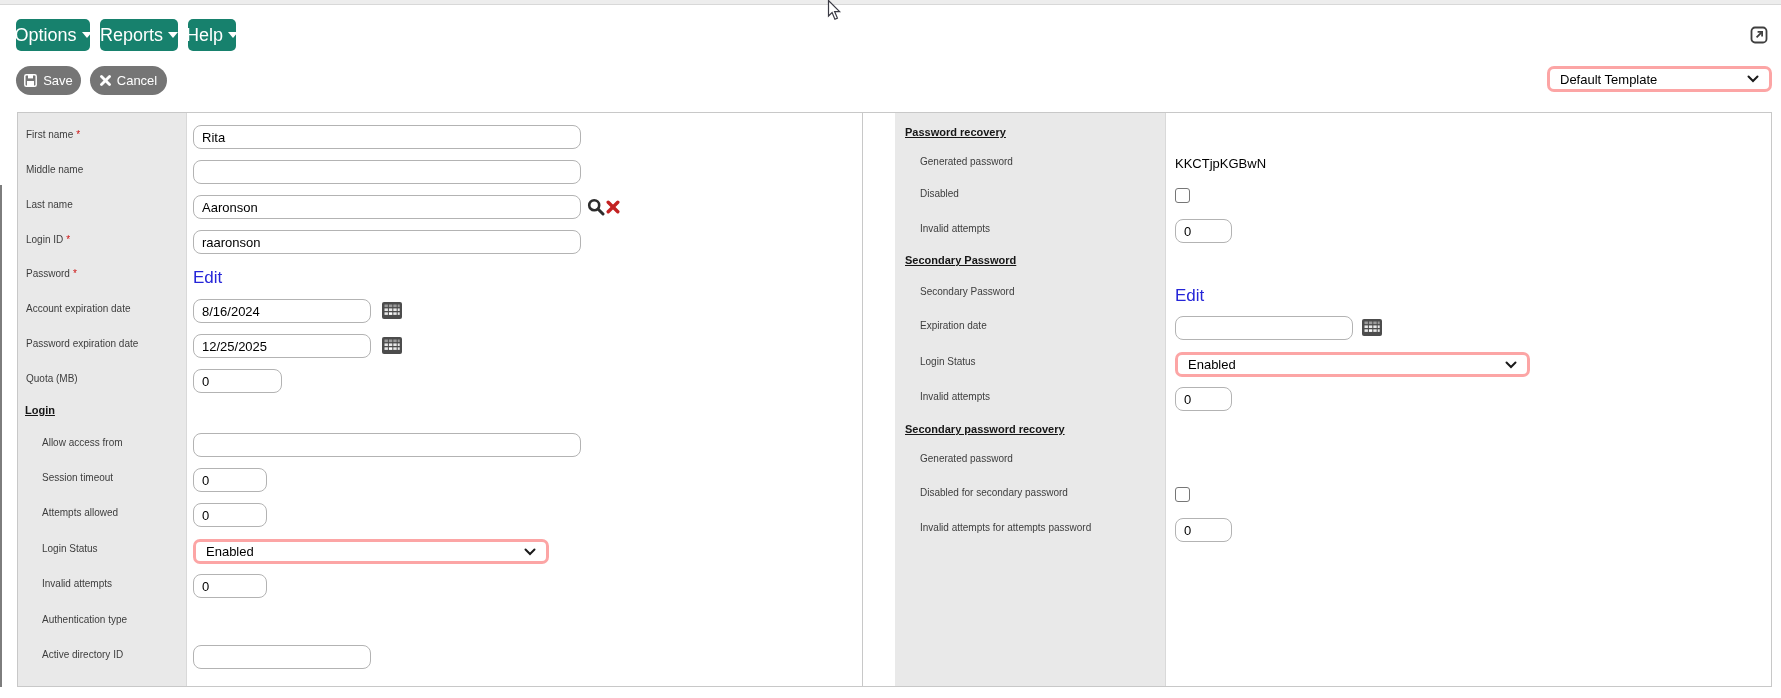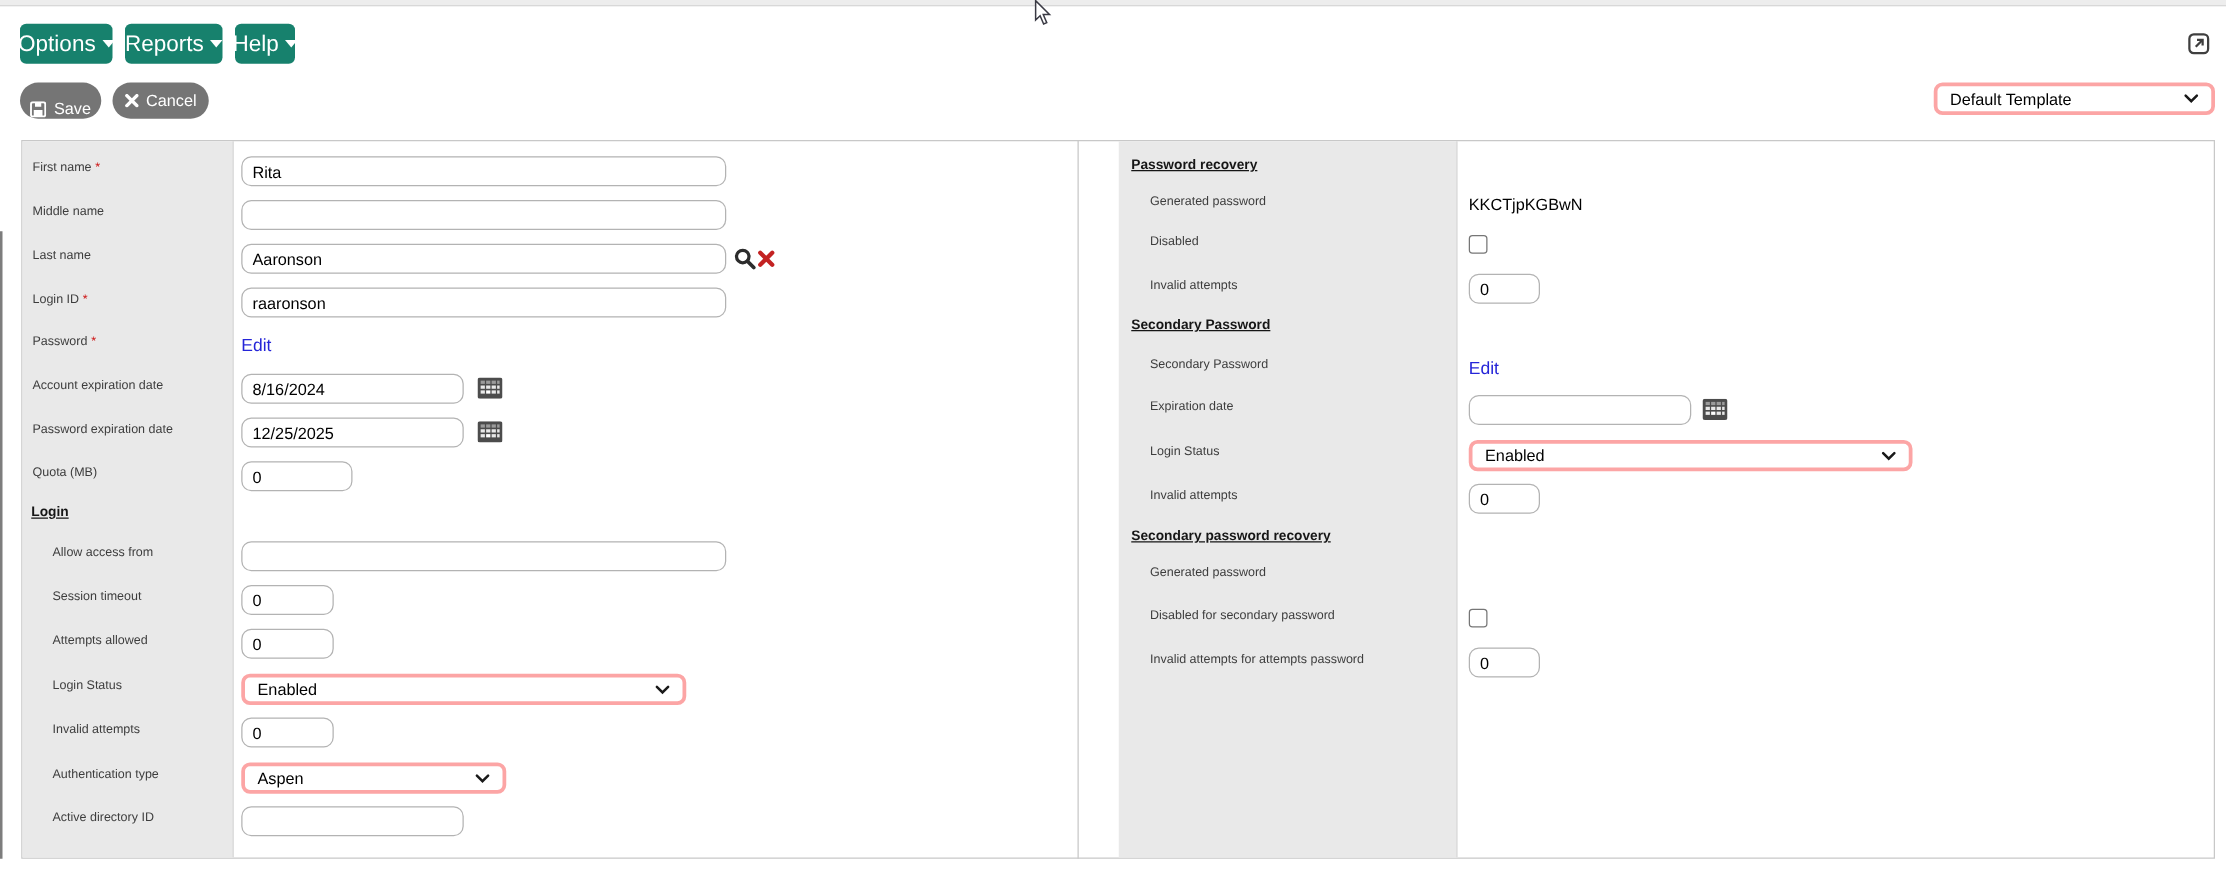"Save" button.pill-btn { align-items: flex-end -> none }
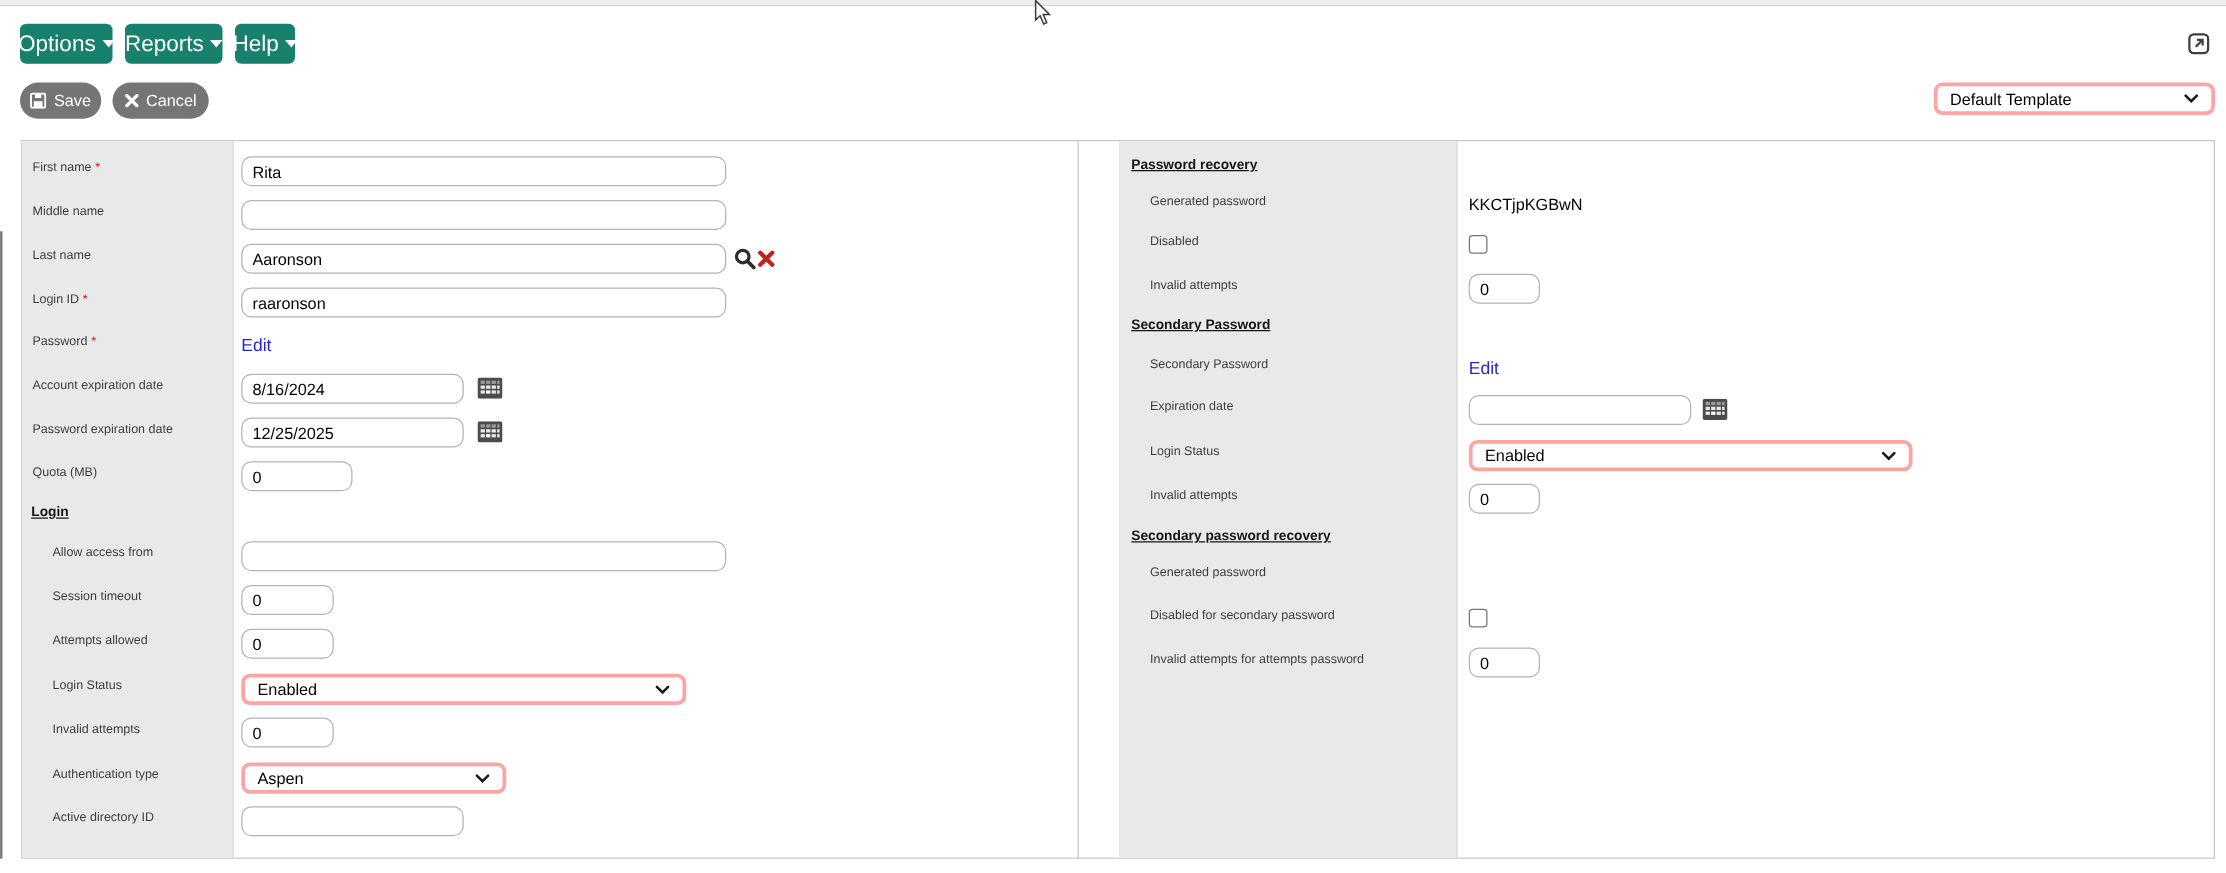"Edit" .link { font-size: 14px -> 17px }
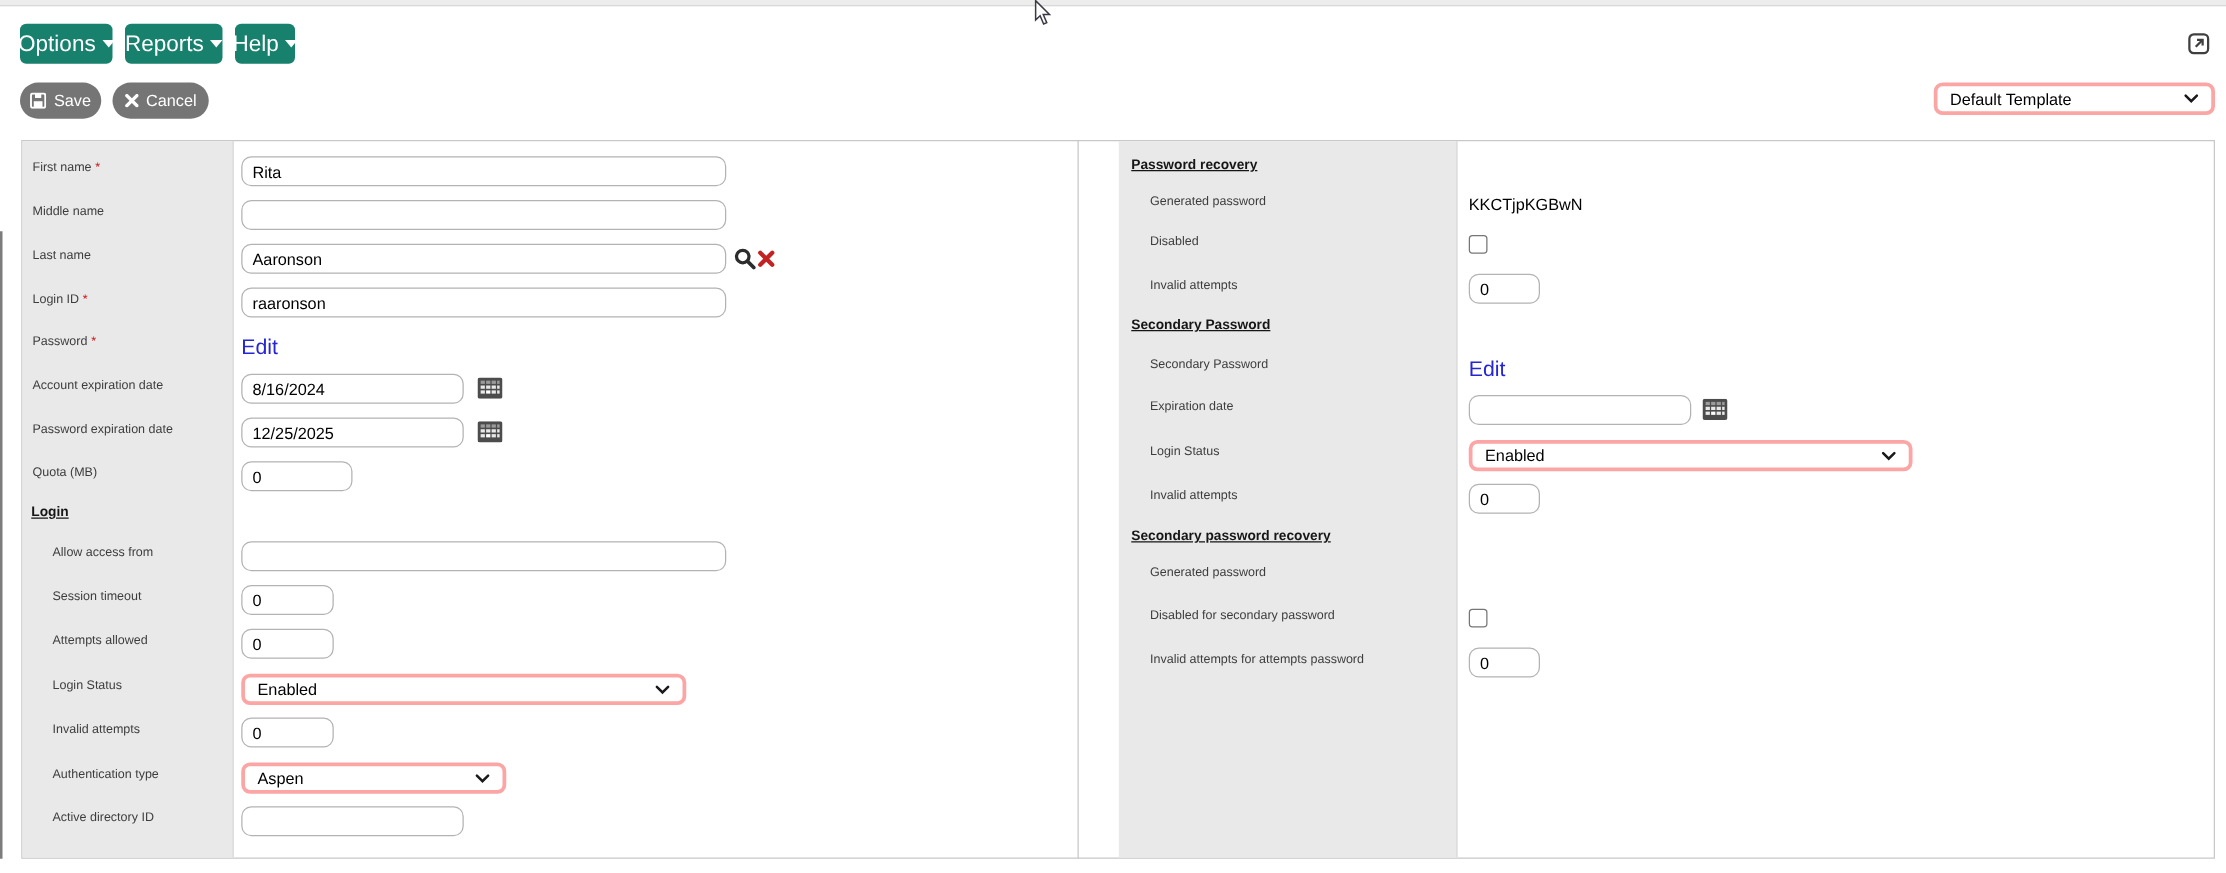"Aspen" div.sel { html: <div> <span>Aspen</span> <svg> <polyline></polyline> </svg> </div> -> none }
